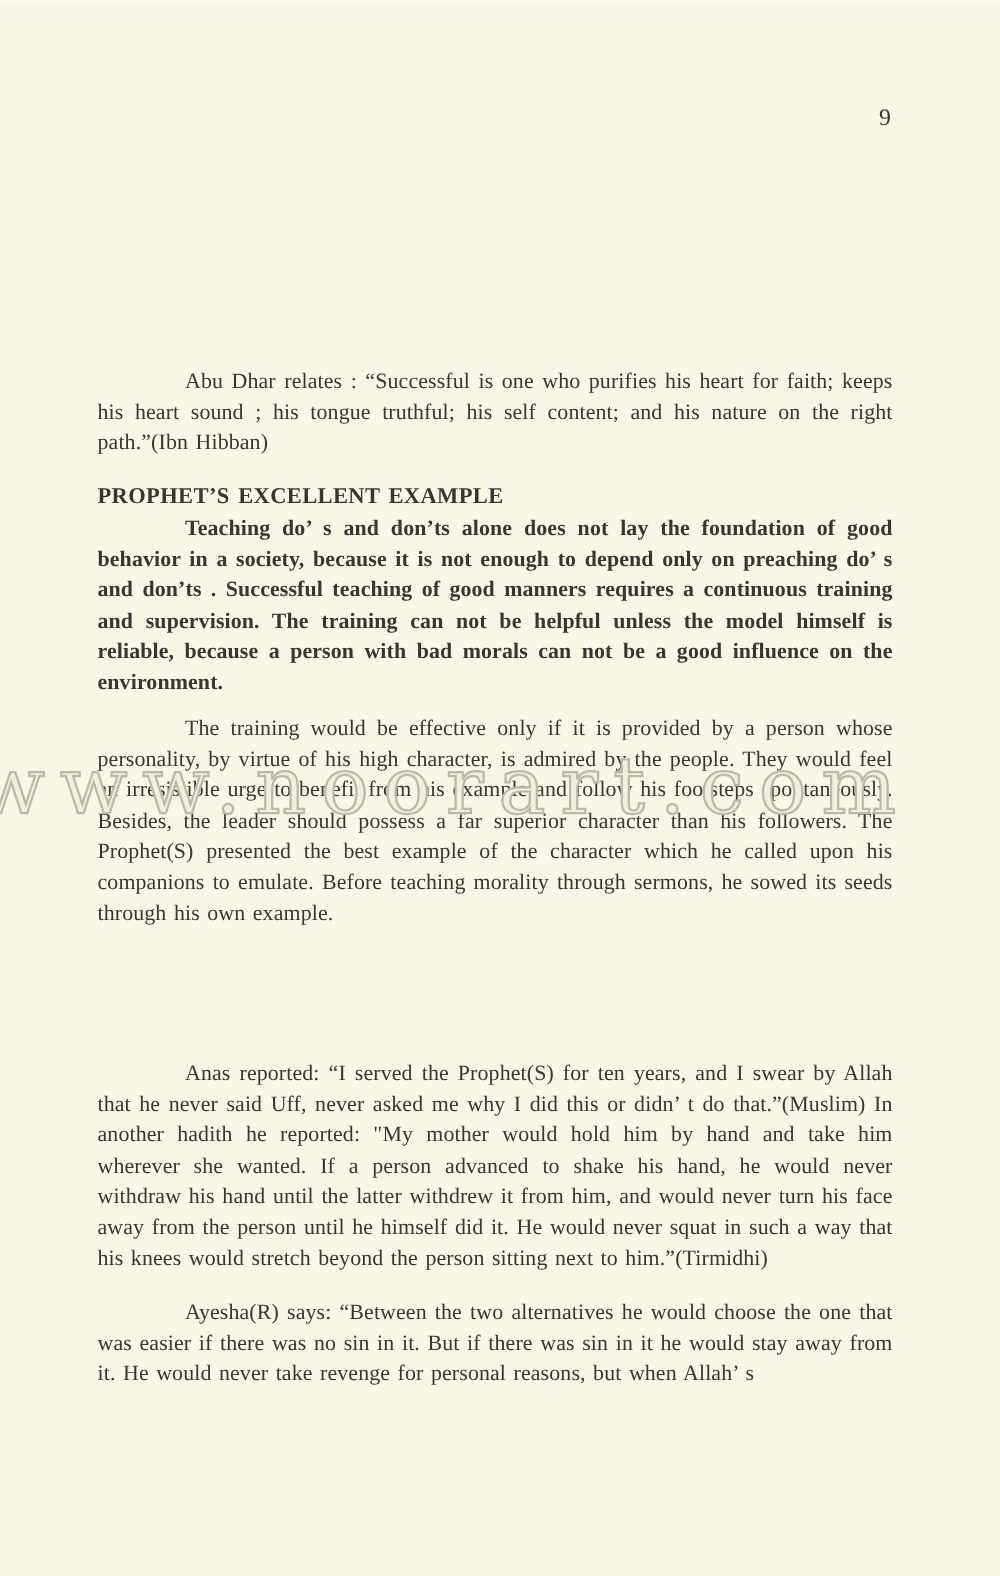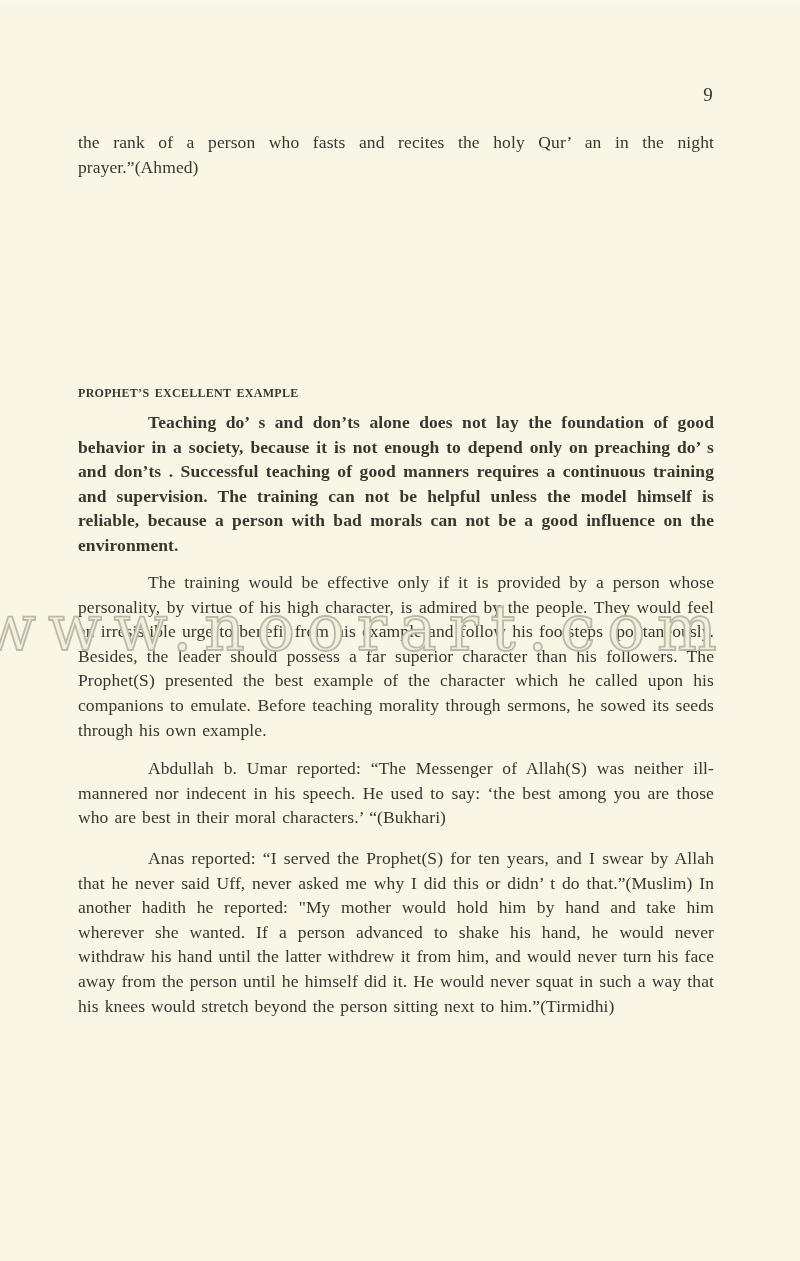"the rank of a person" div.body-block { html: <div>the rank of a person who fasts and recites the holy Qur’ an in the night prayer.”(Ahmed)</div> -> none }
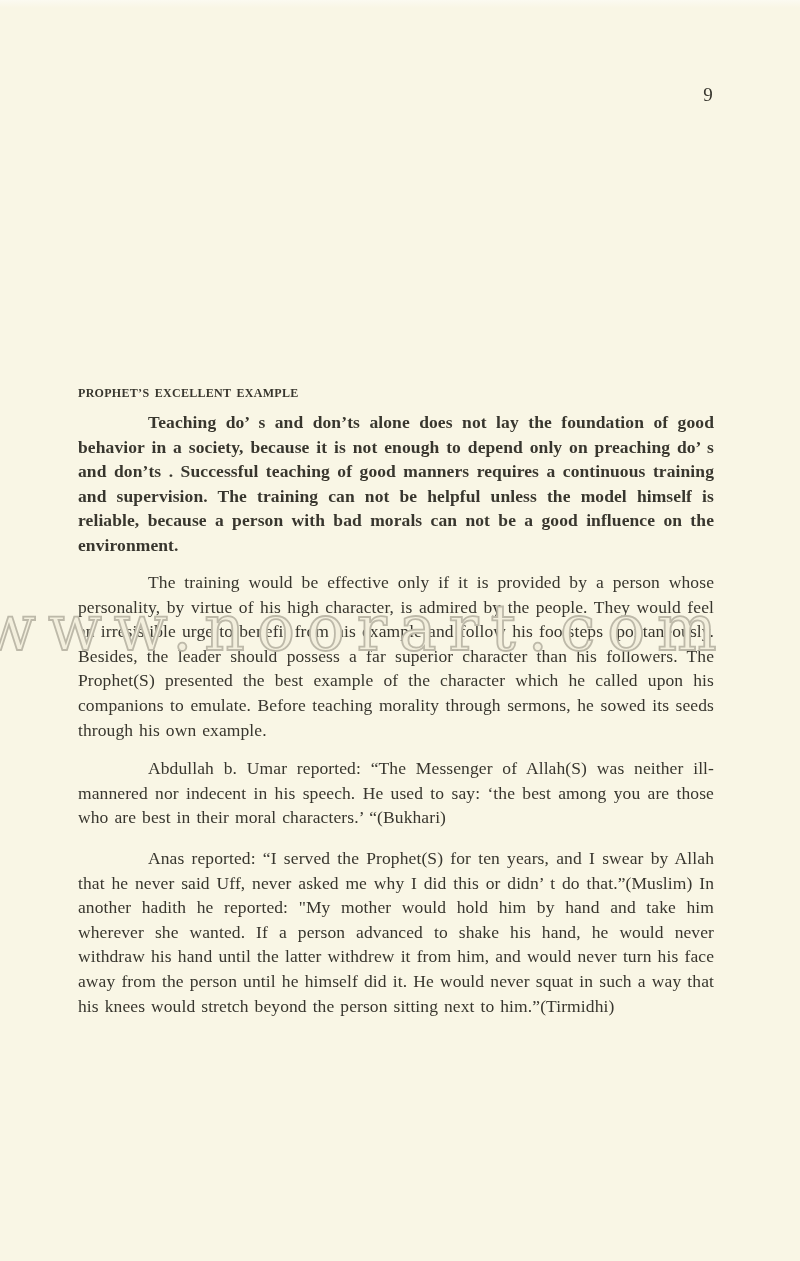"Abu Dhar relates : “Successful" div.body-block { html: none -> <div>Abu Dhar relates : “Successful is one who purifies his heart for faith; keeps his heart sound ; his tongue truthful; his self content; and his nature on the right path.”(Ibn Hibban)</div> }
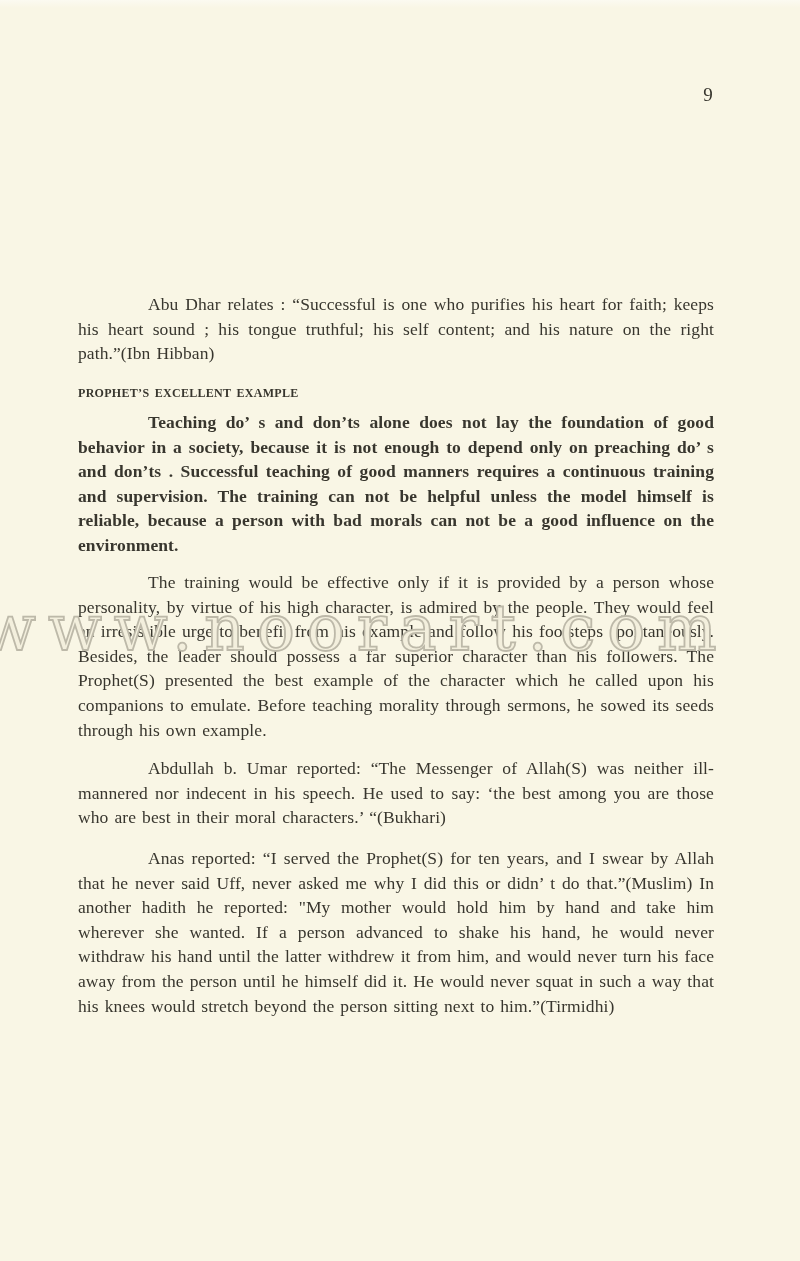"PROPHET’S EXCELLENT EXAMPLE" .heading { font-size: 12px -> 18px }
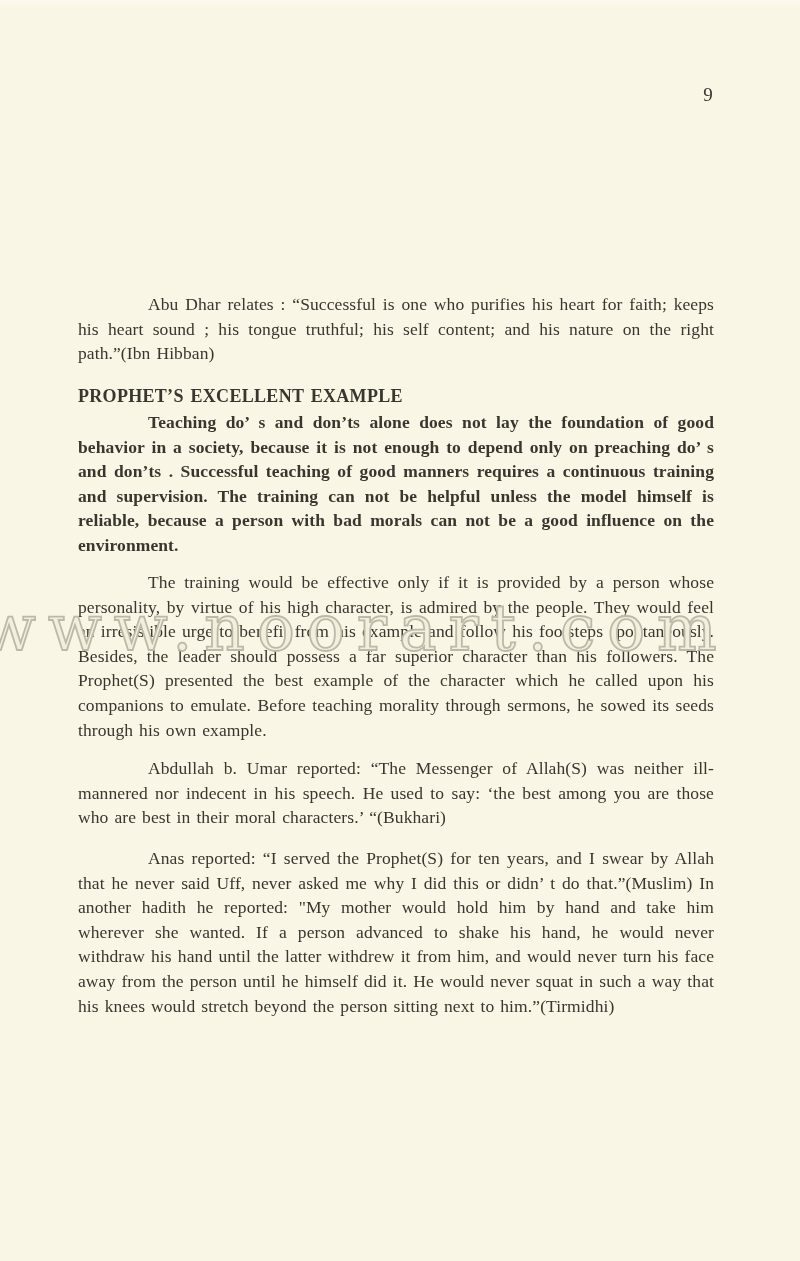"Abdullah b. Umar reported: “The" div.body-block { html: <div>Abdullah b. Umar reported: “The Messenger of Allah(S) was neither ill-mannered nor indecent in his speech. He used to say: ‘the best among you are those who are best in their moral characters.’ “(Bukhari)</div> -> none }
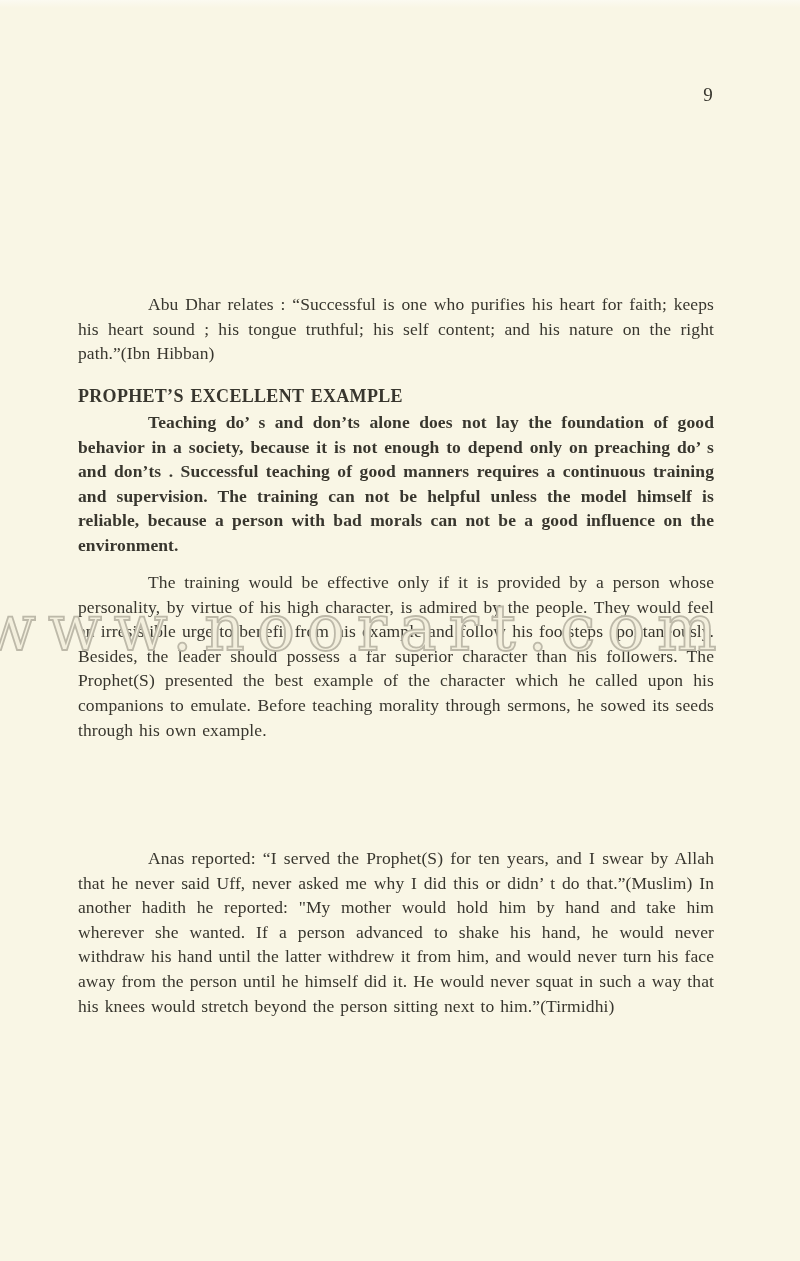"Ayesha(R) says: “Between the two" div.body-block { html: none -> <div>Ayesha(R) says: “Between the two alternatives he would choose the one that was easier if there was no sin in it. But if there was sin in it he would stay away from it. He would never take revenge for personal reasons, but when Allah’ s</div> }
